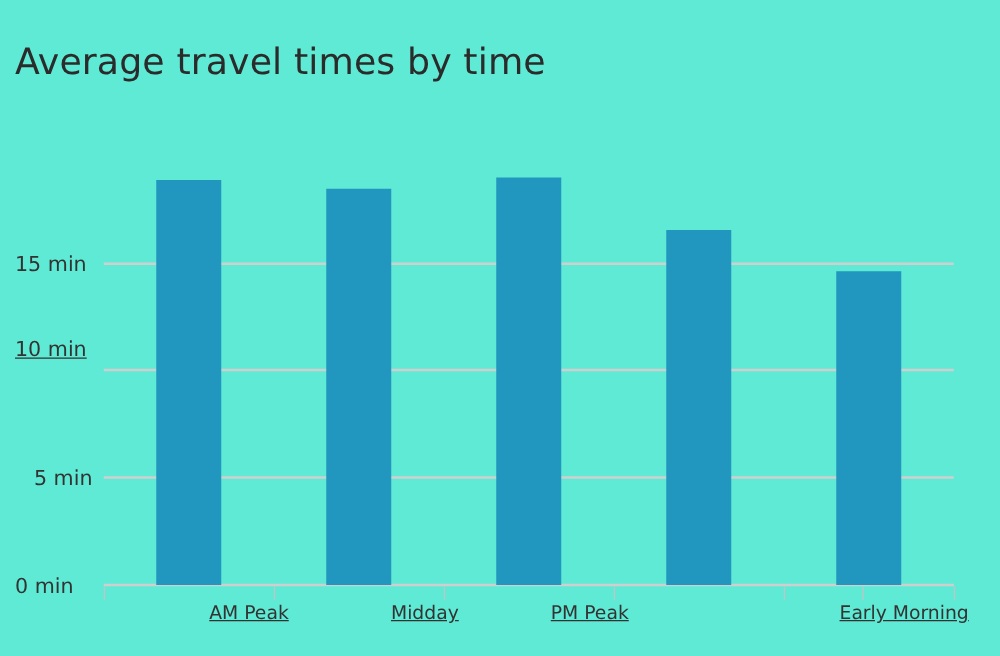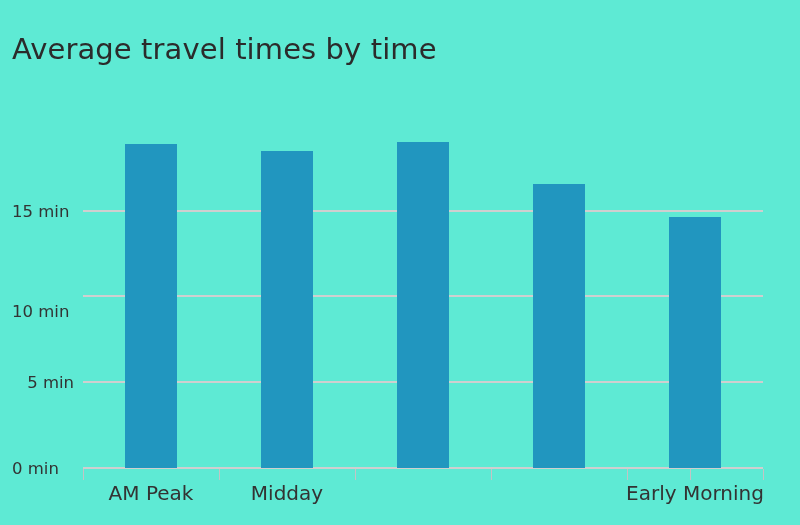"10 min" div.ytick-label { text-decoration: none -> underline; top: 302px -> 270px }
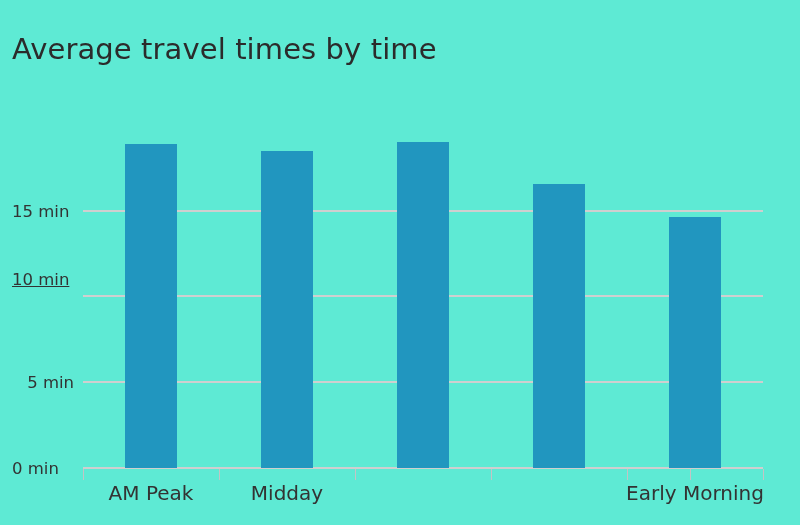"AM Peak" .xtick-label { font-size: 20px -> 15px; text-align: center -> right; text-decoration: none -> underline }
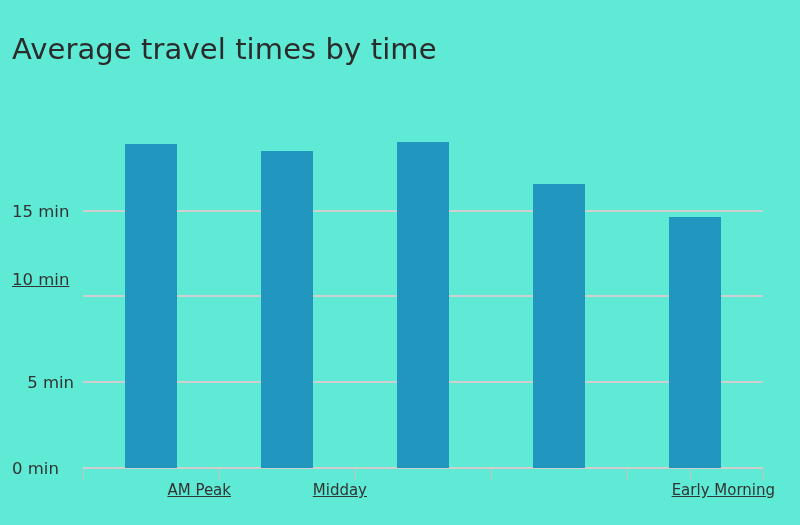"PM Peak" div.xtick-label { html: none -> <div>PM Peak</div> }
